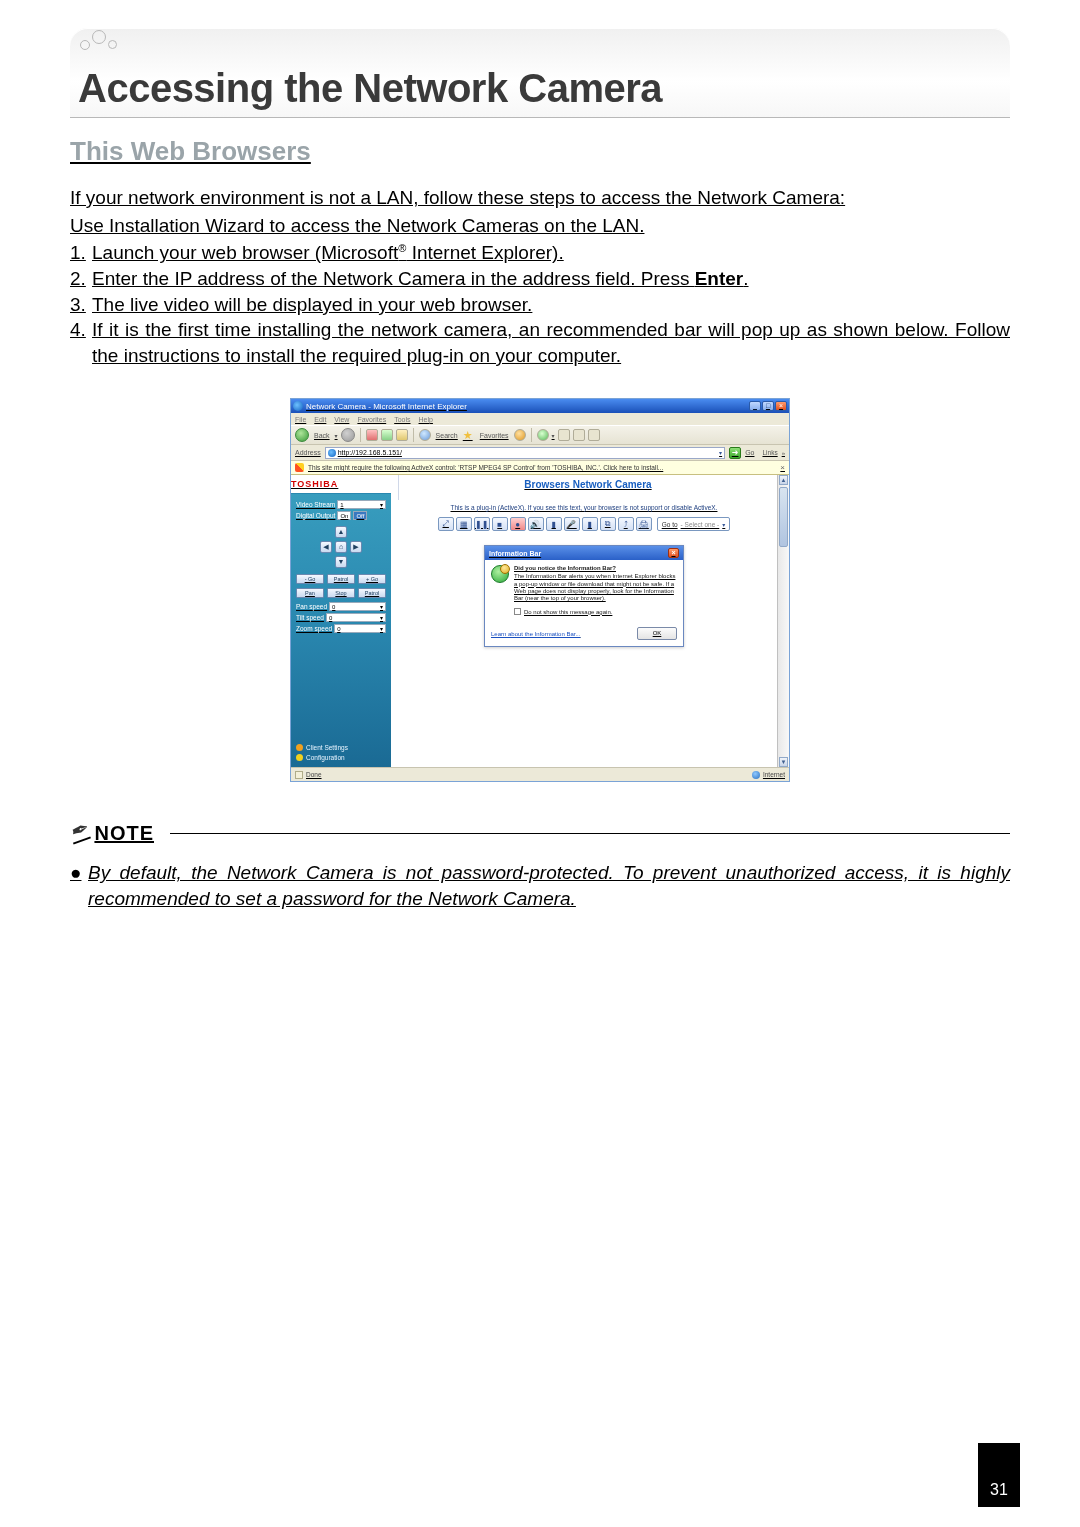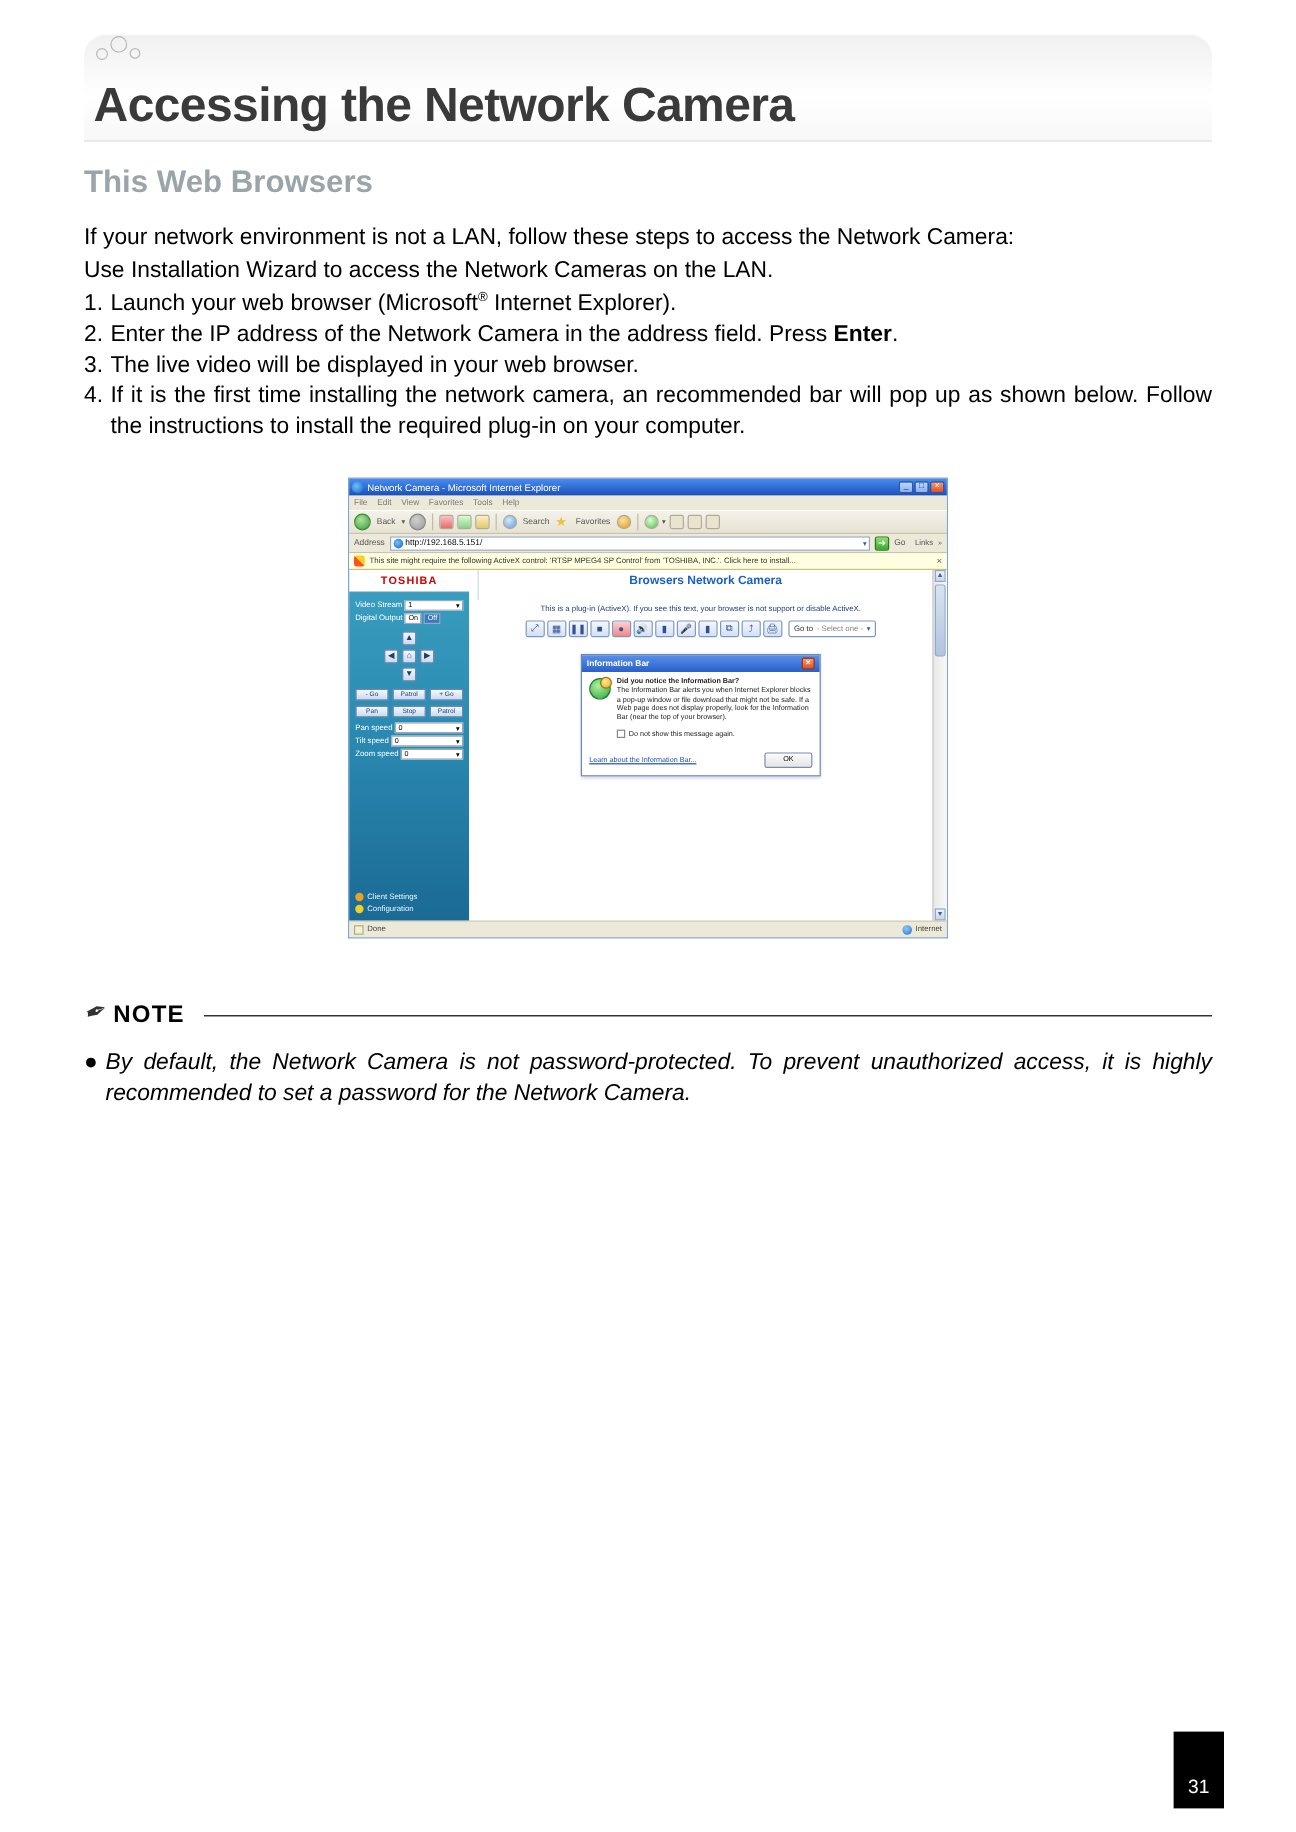"Accessing the Network Camera" .page { text-decoration: none -> underline }
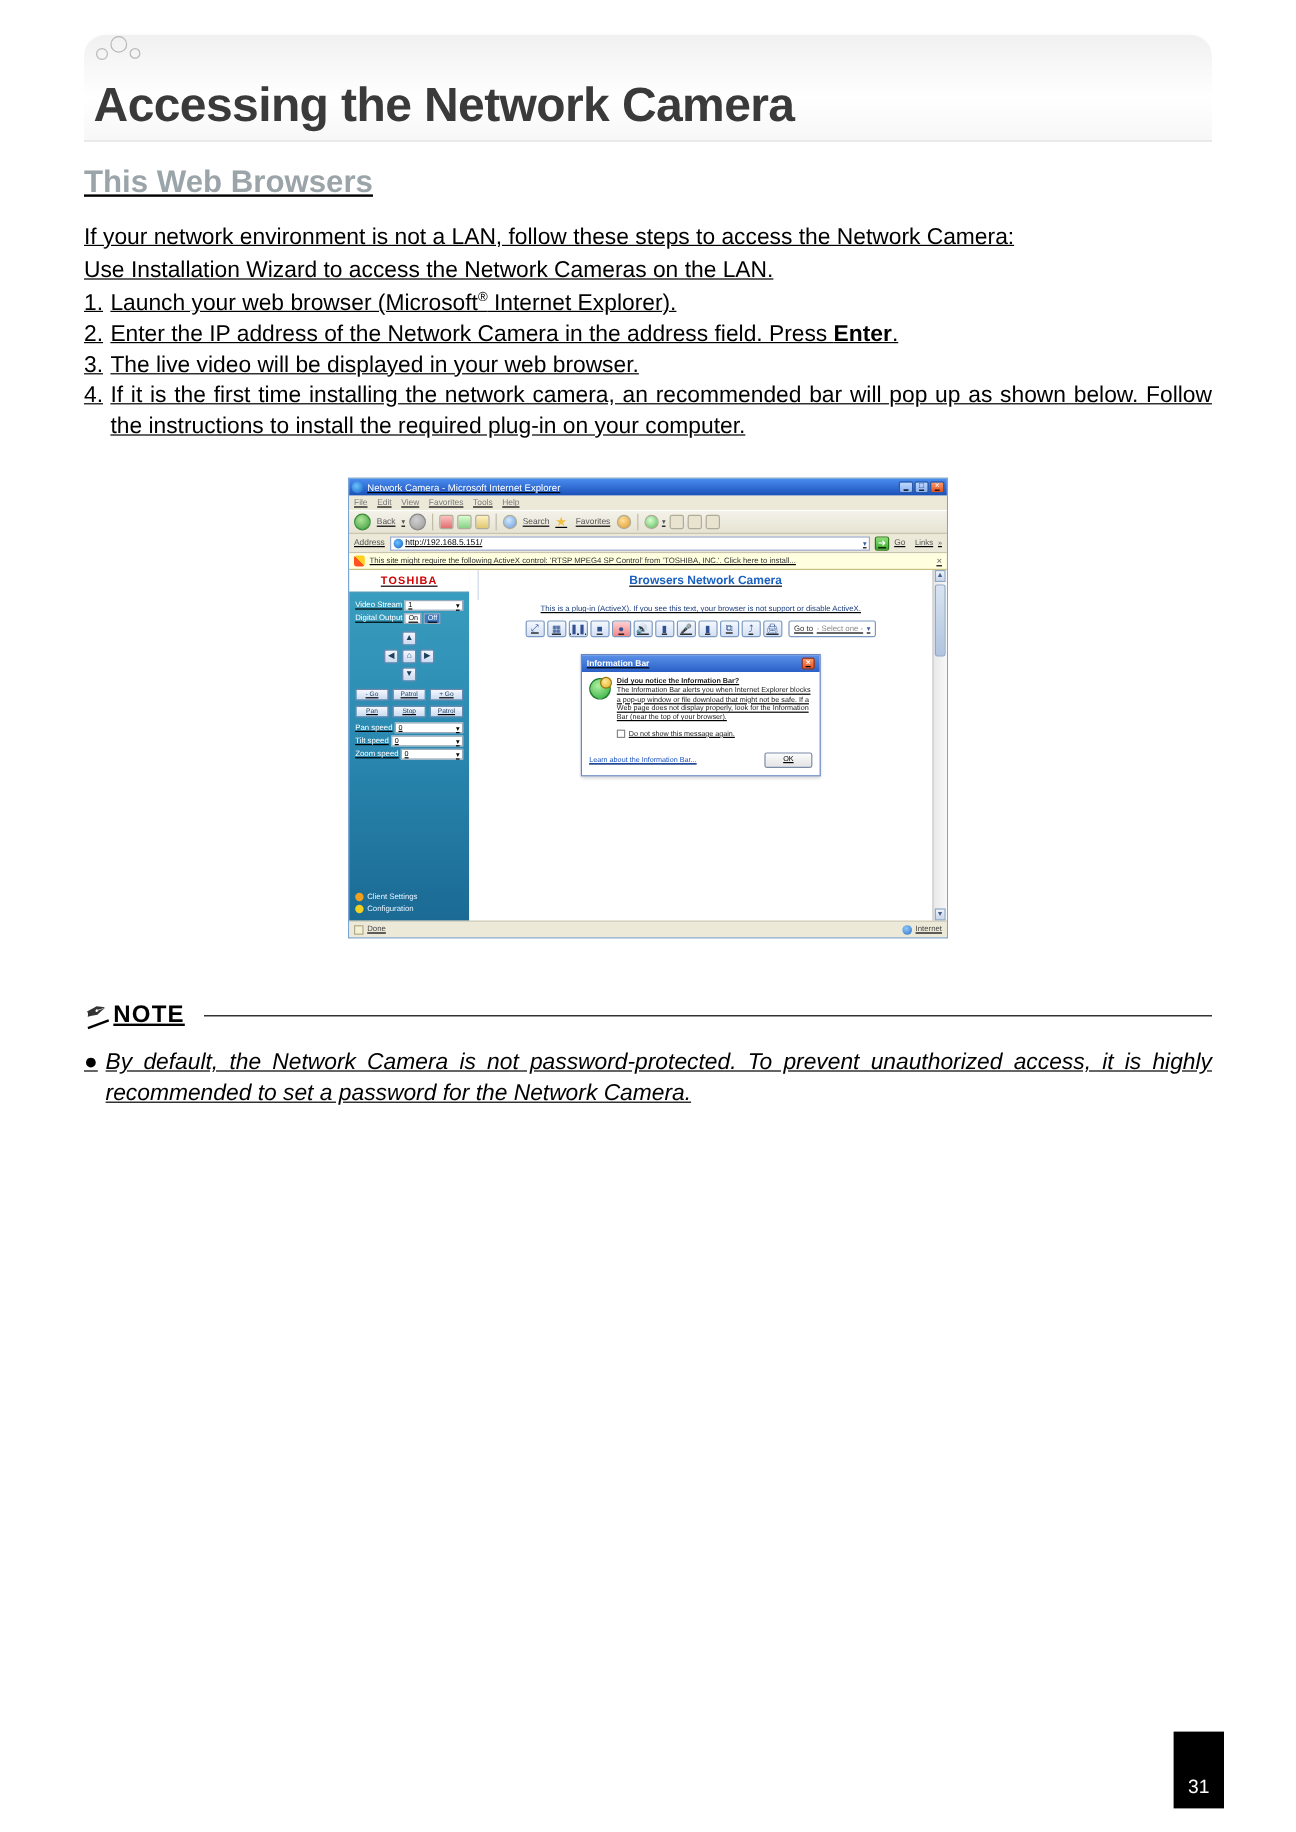"Network Camera - Microsoft Internet" .screenshot-wrap { margin: 30px auto 51px auto -> 30px auto 38px auto }
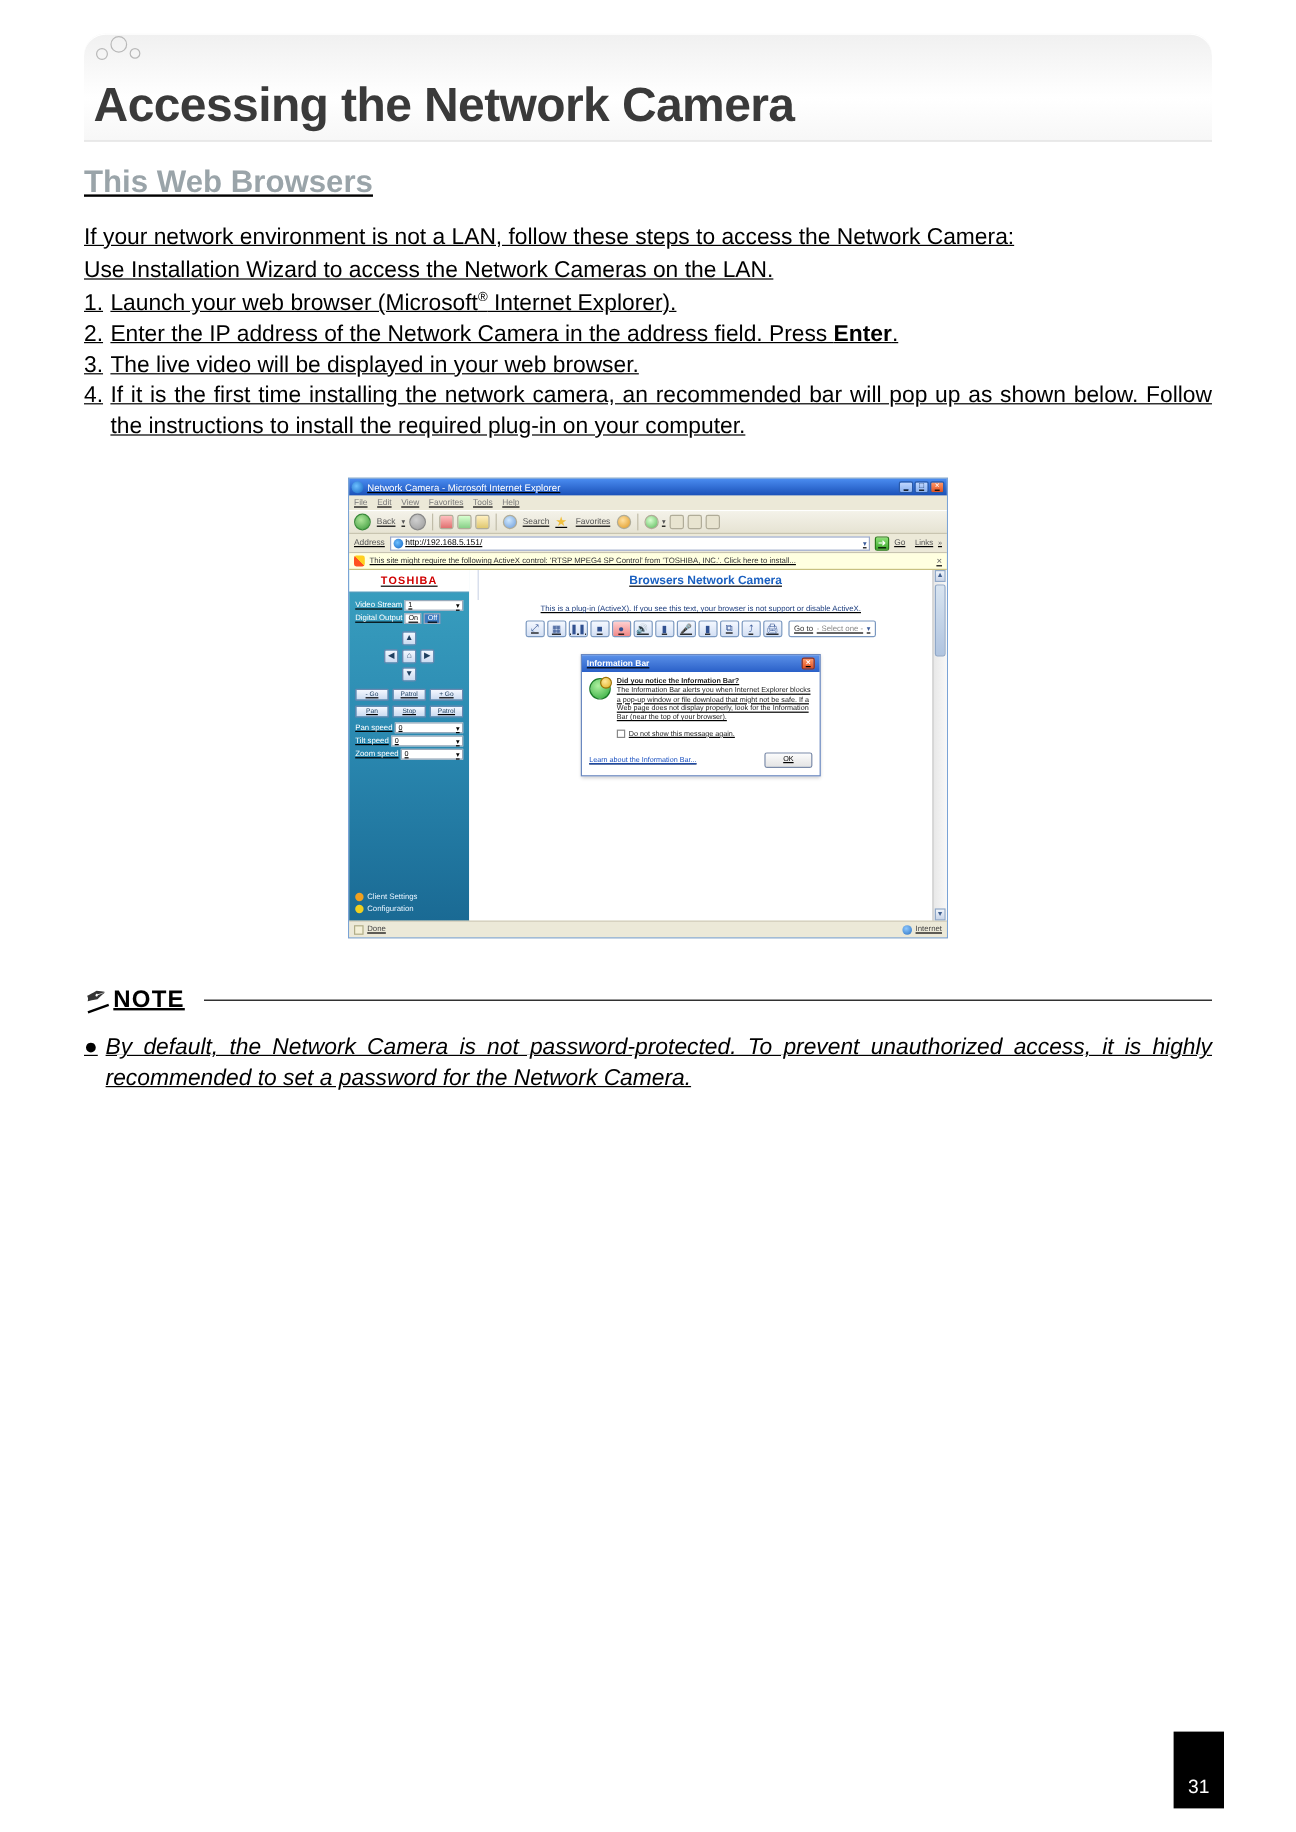"TOSHIBA" .cam-sidebar .brand { text-align: center -> left }
